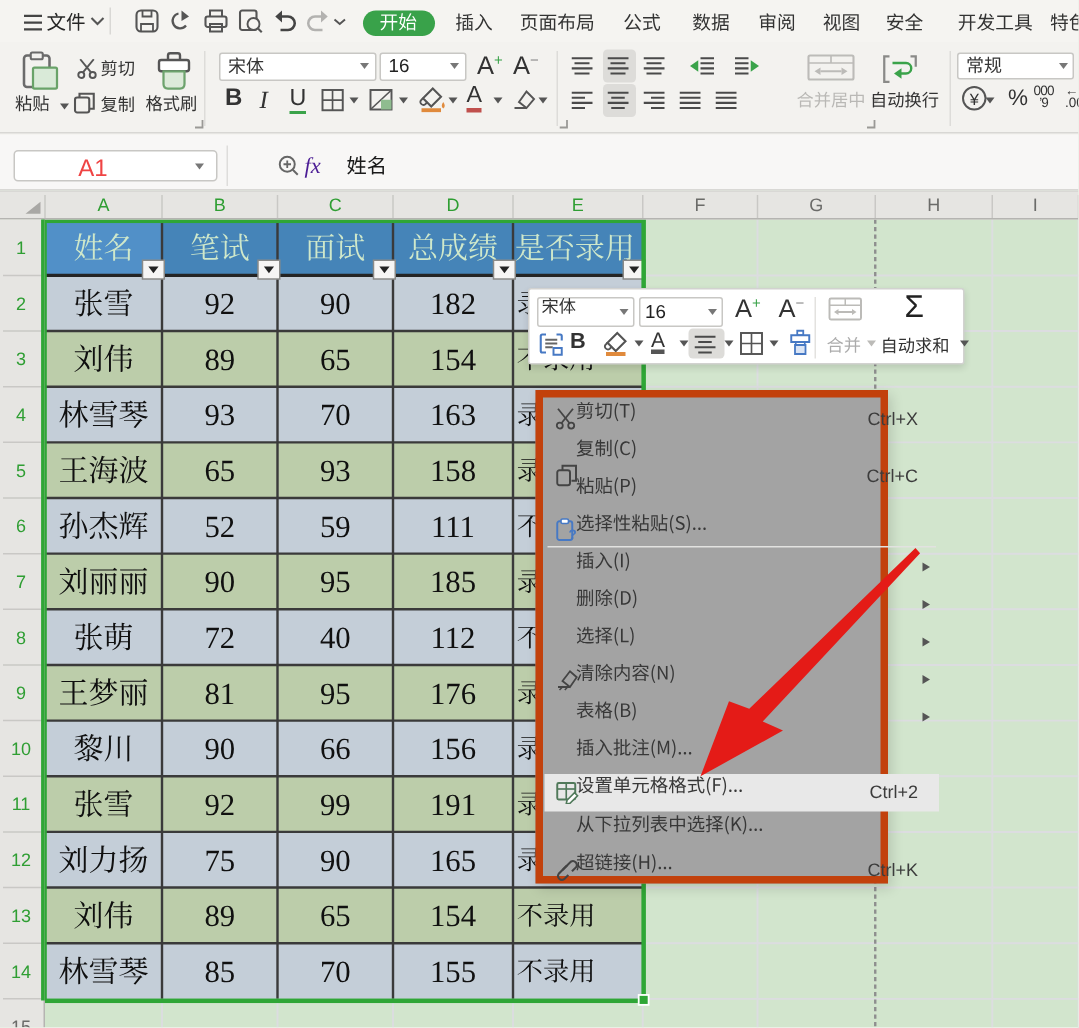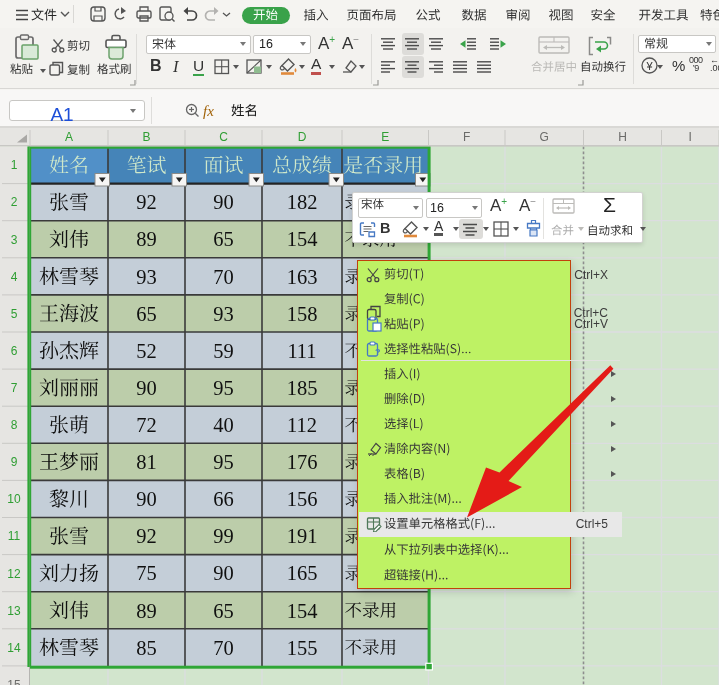"A1" div.abs { color: #1d4ed8 -> #ef4444; font-size: 19px -> 16px }
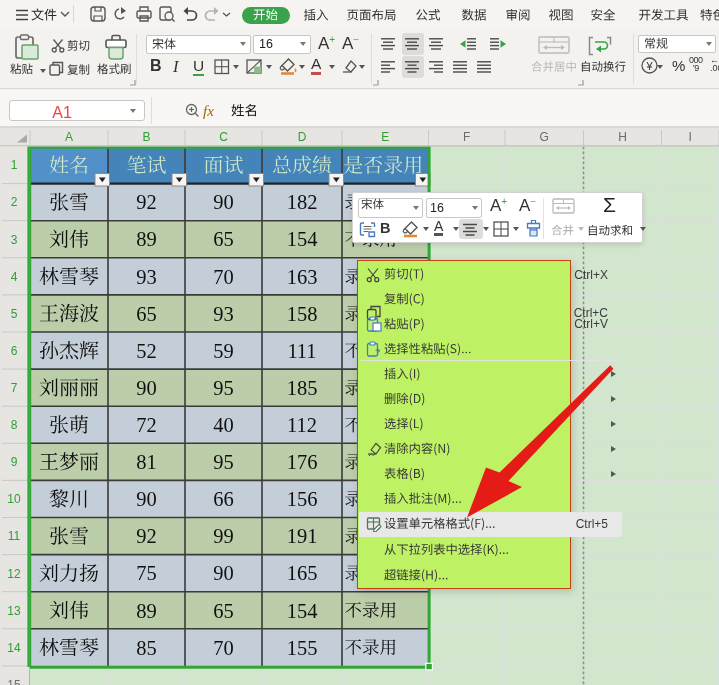"fx" div.abs { color: #a16207 -> #4c1d95 }
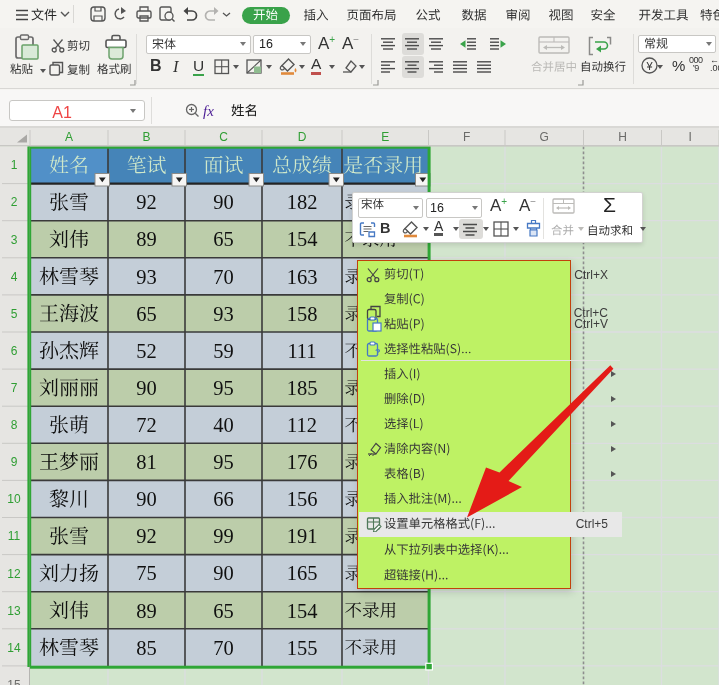"Ctrl+X" #ctxmenu { background: #bef264 -> #a3a3a3; border: 1px solid #c2410c -> 5px solid #c2410c; width: 214px -> 235px }
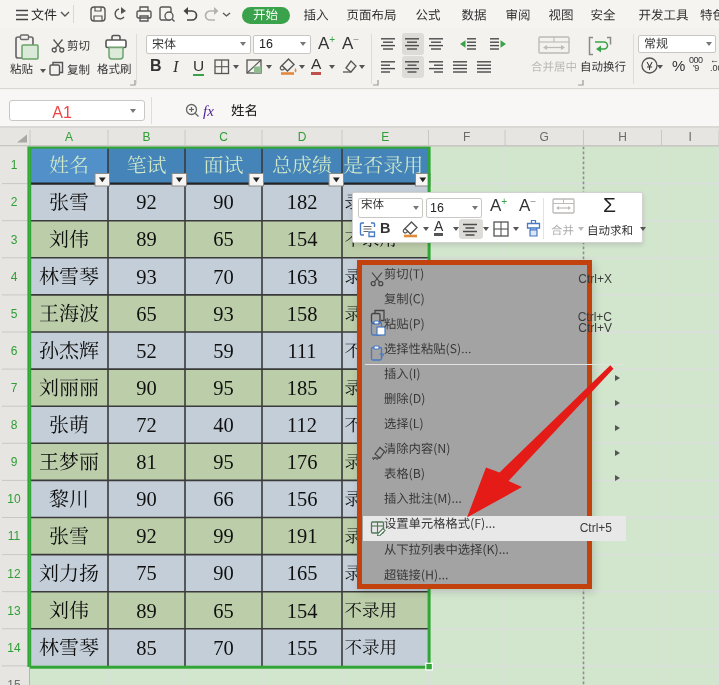"Ctrl+V" div.mi { html: <div> <span>Ctrl+V</span> <span><svg> <rect></rect> <rect></rect> <rect></rect> </svg></span> </div> -> none }
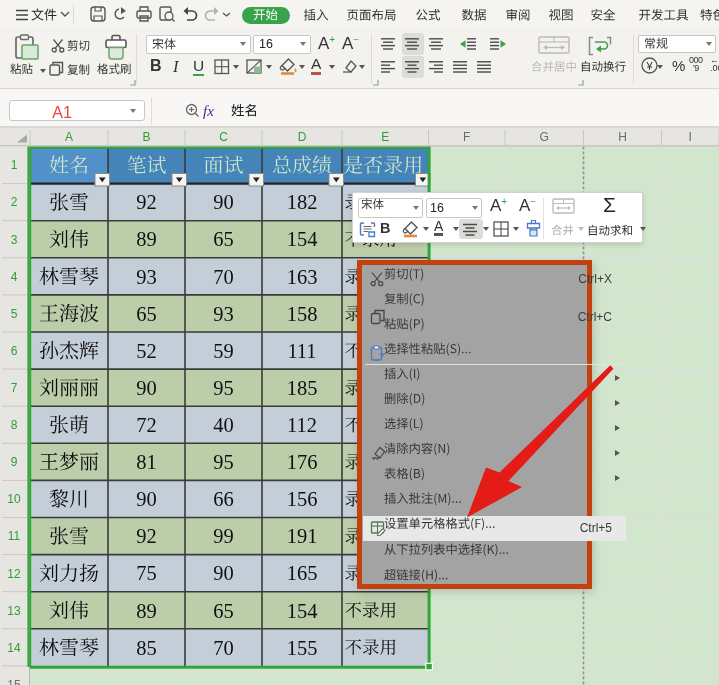"Ctrl+5" span.sc { text: Ctrl+5 -> Ctrl+2 }
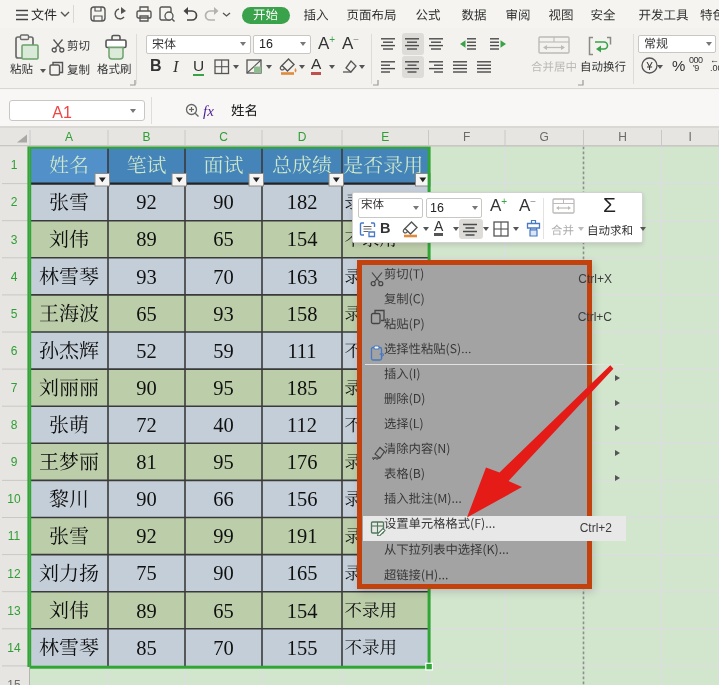"Ctrl+K" div.mi { html: none -> <div> <span>Ctrl+K</span> <span><svg> <g> <path></path> <path></path> </g> </svg></span> </div> }
